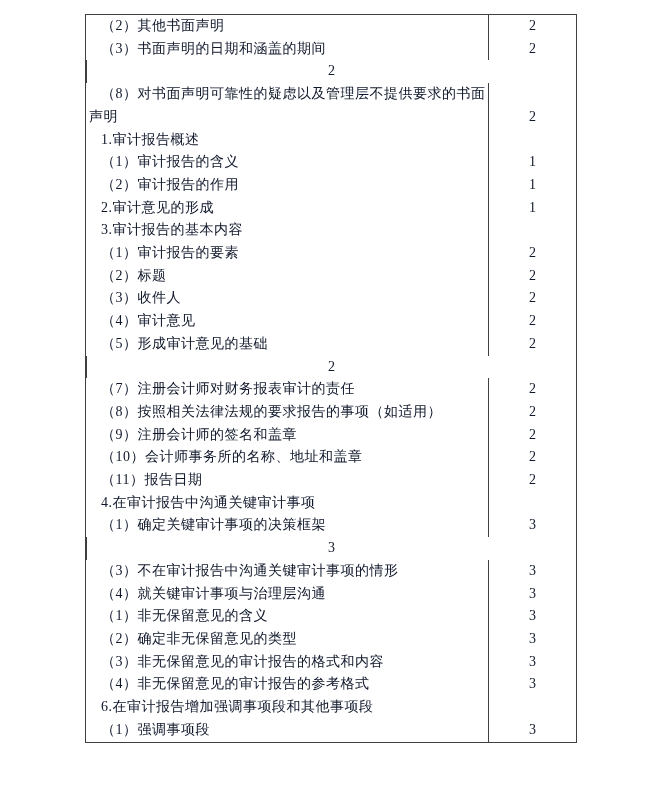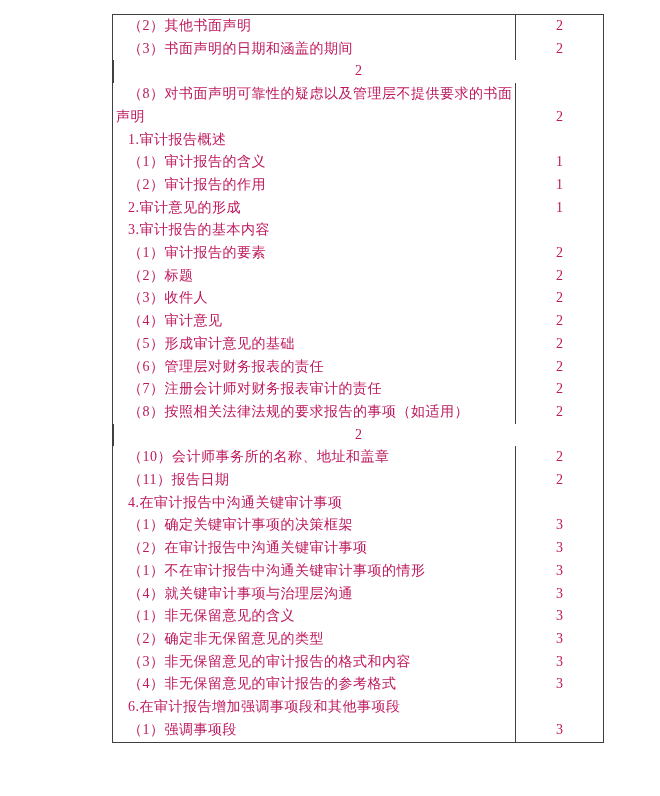"（2）其他书面声明" div.doc-table { color: #be185d -> #0f172a; margin-left: 27px -> none }
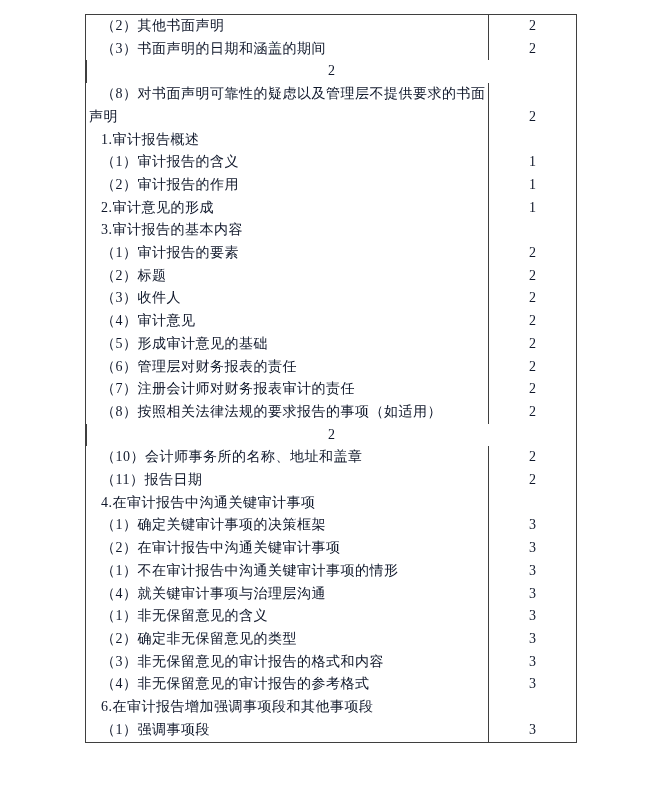"（6）管理层对财务报表的责任" div.cell-content { html: <div> <div>（6）管理层对财务报表的责任</div> </div> -> none }
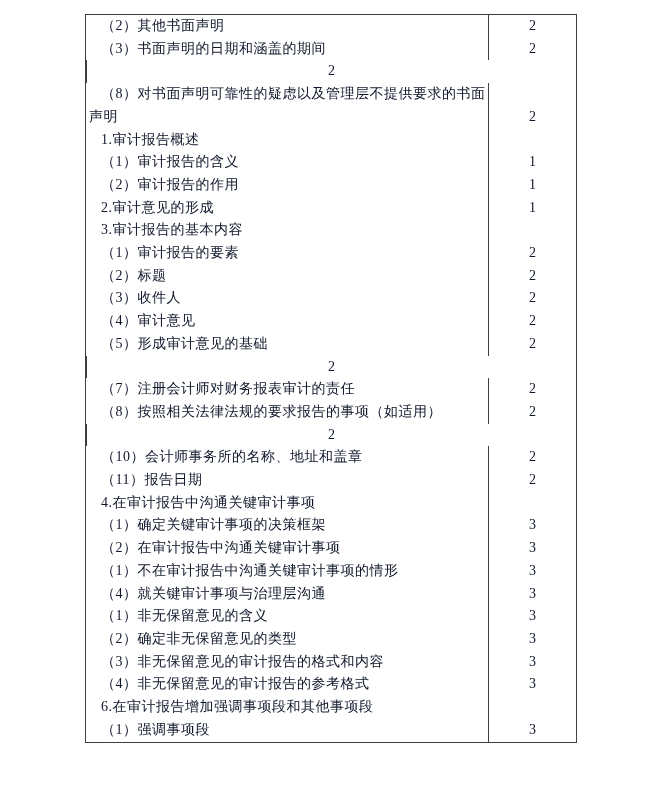"（9）注册会计师的签名和盖章" div.cell-content { html: none -> <div> <div>（9）注册会计师的签名和盖章</div> </div> }
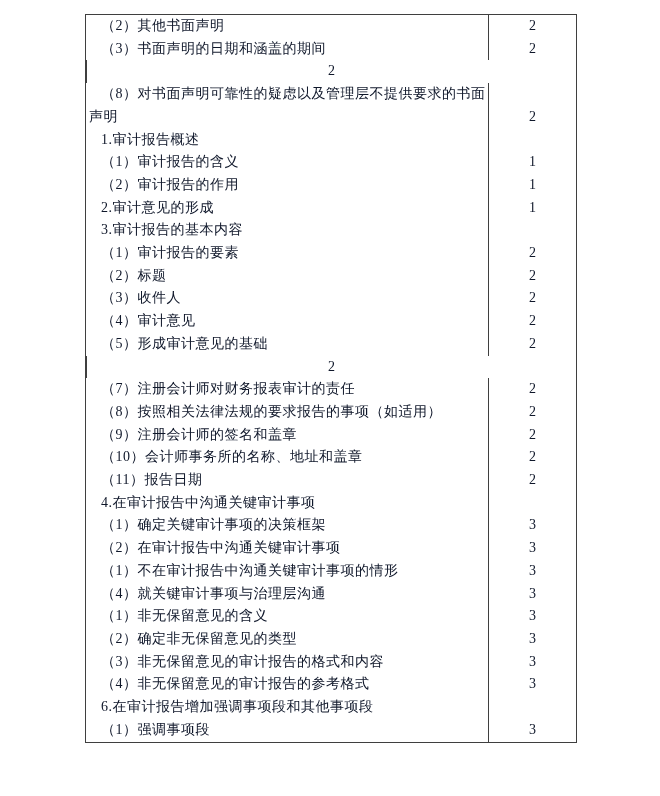"（2）在审计报告中沟通关键审计事项" div.cell-content { html: <div> <div>（2）在审计报告中沟通关键审计事项</div> </div> -> none }
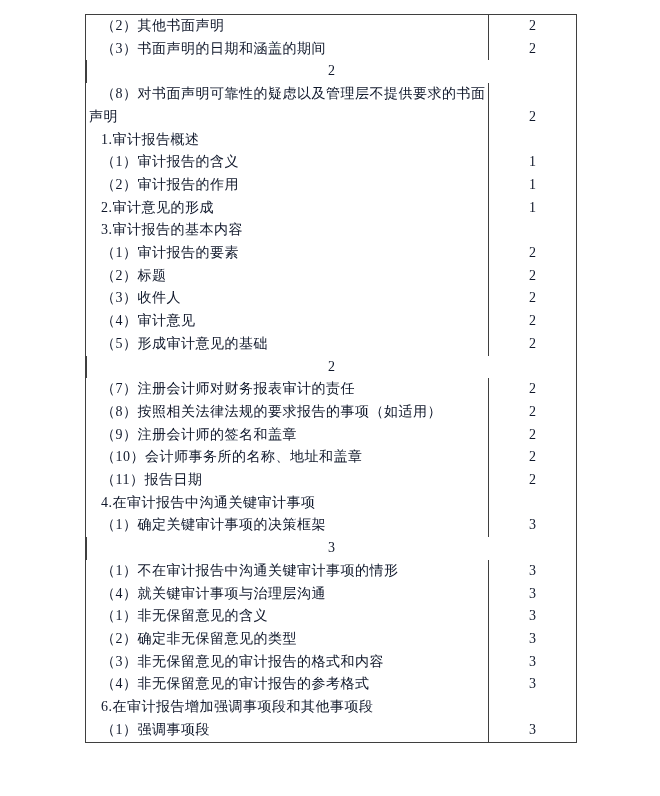"（1）不在审计报告中沟通关键审计事项的情形" div.line { text: 1 -> 3 }
